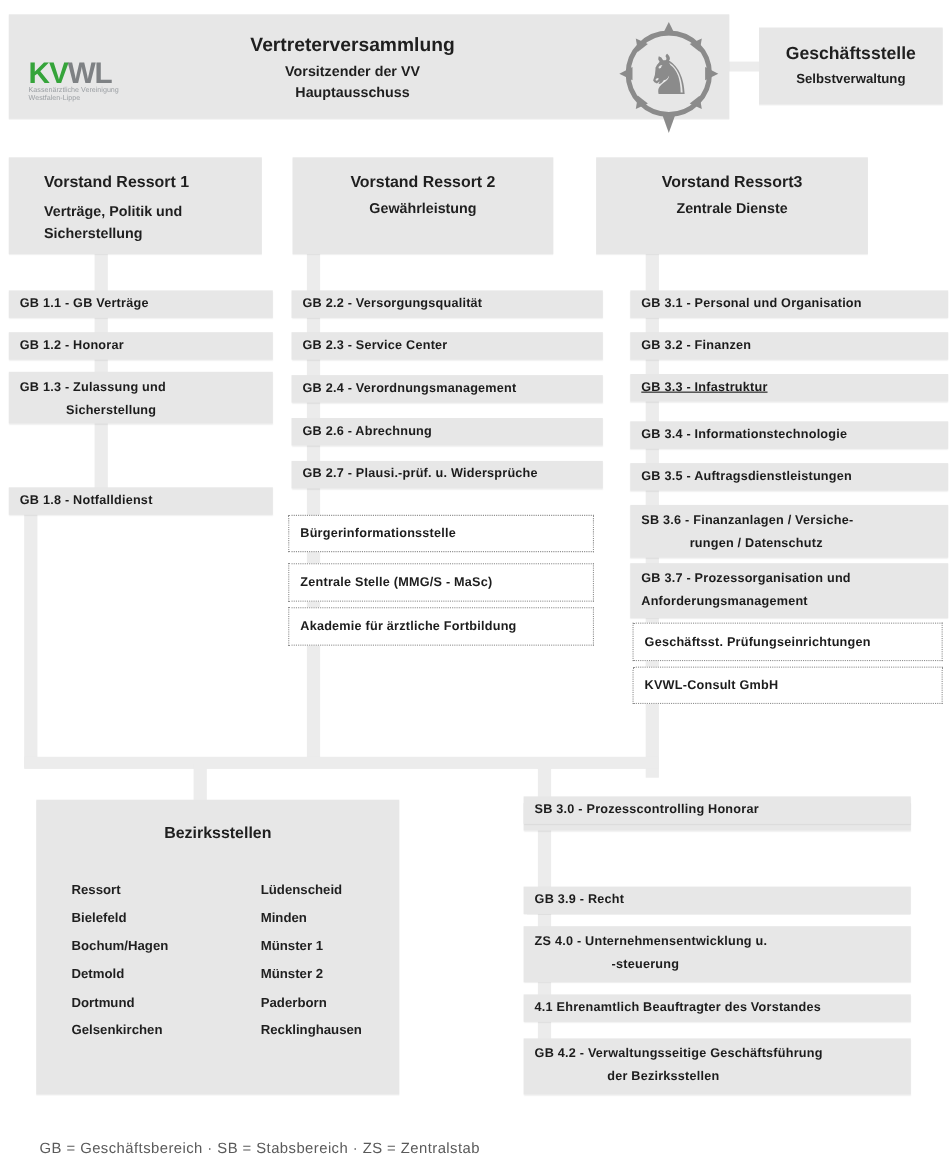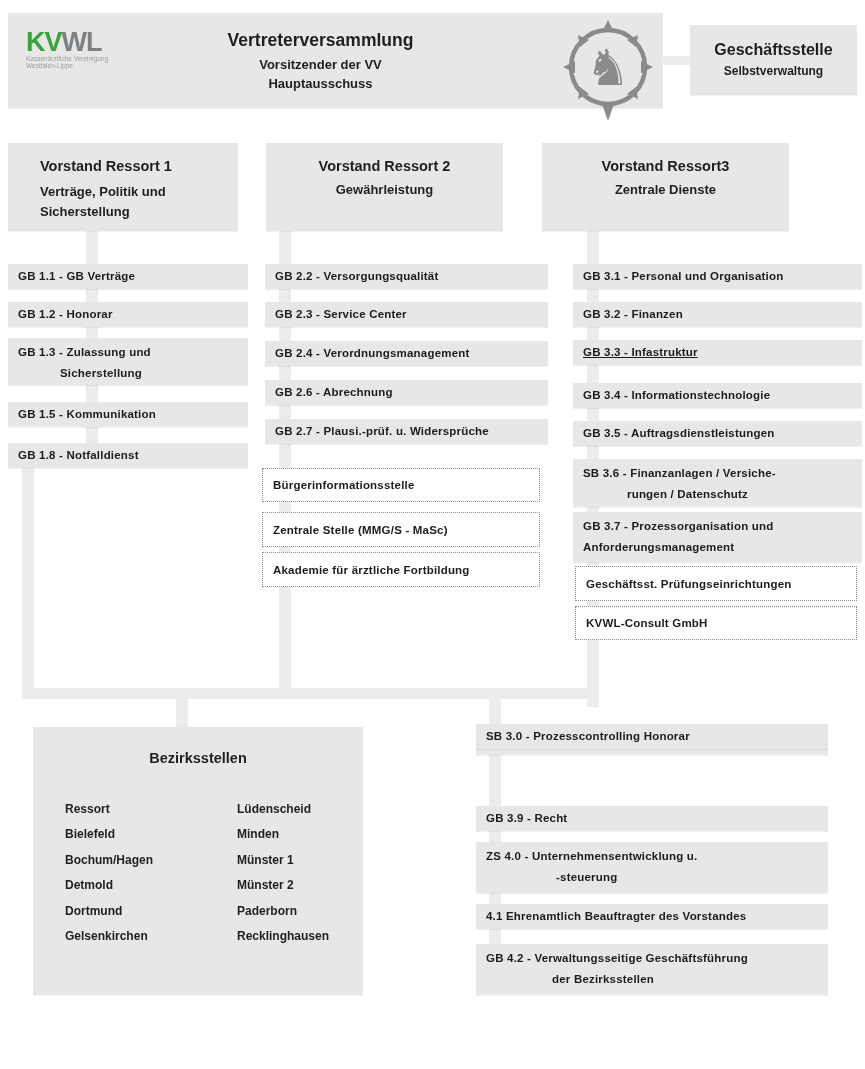"KVWL" .logo-main { margin-top: none -> 24px }
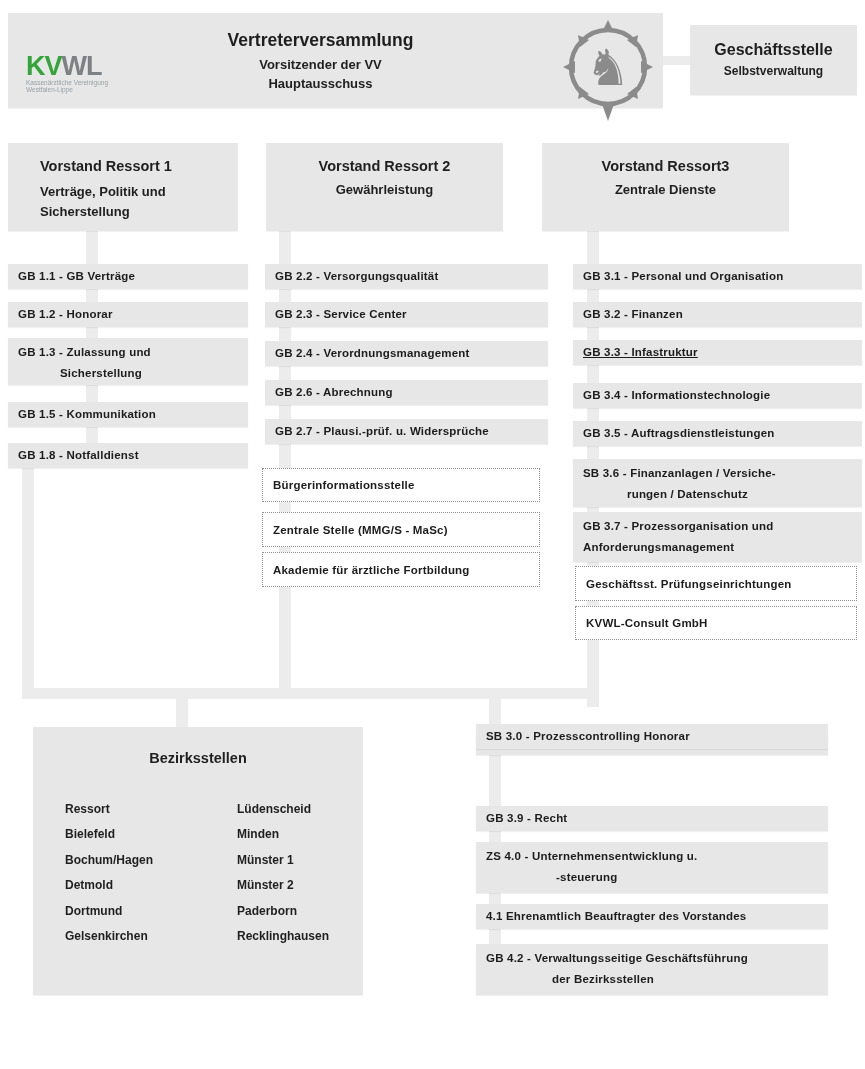"GB 1.5 - Kommunikation" div.item { html: <div><span>GB 1.5 - Kommunikation</span></div> -> none }
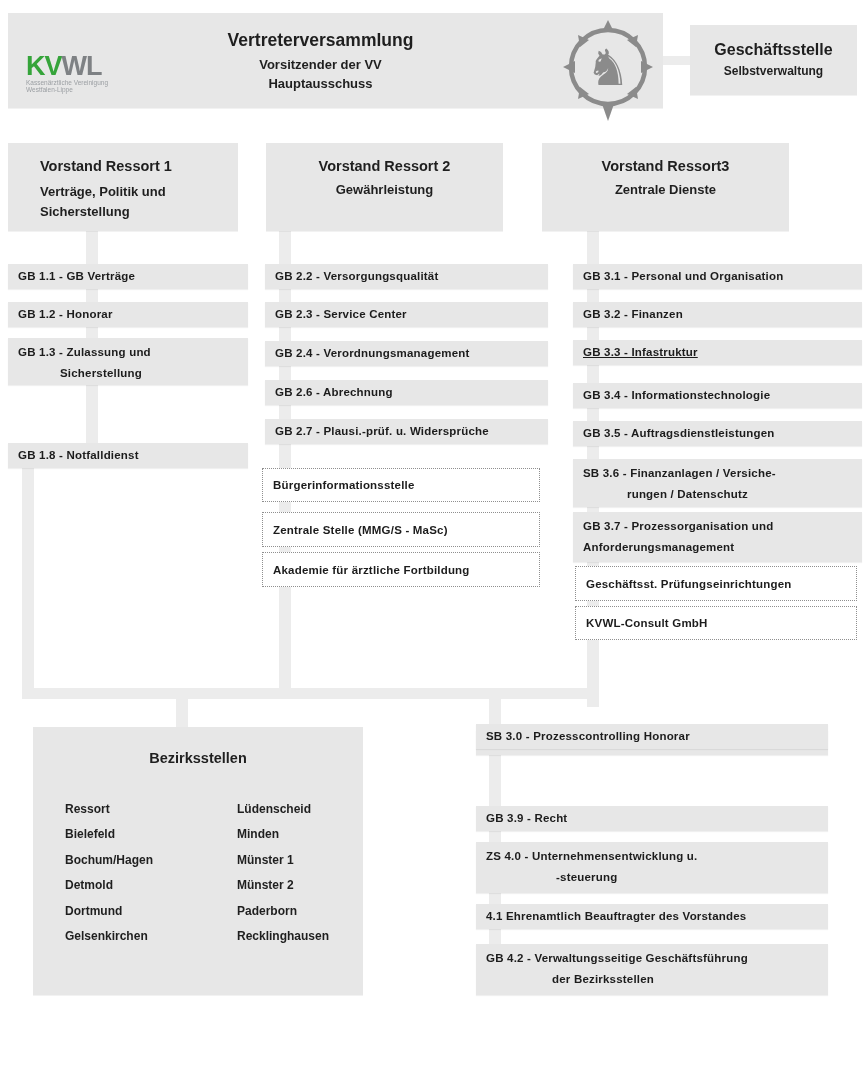"GB = Geschäftsbereich · SB" div.legend { html: none -> <div>GB = Geschäftsbereich · SB = Stabsbereich · ZS = Zentralstab</div> }
